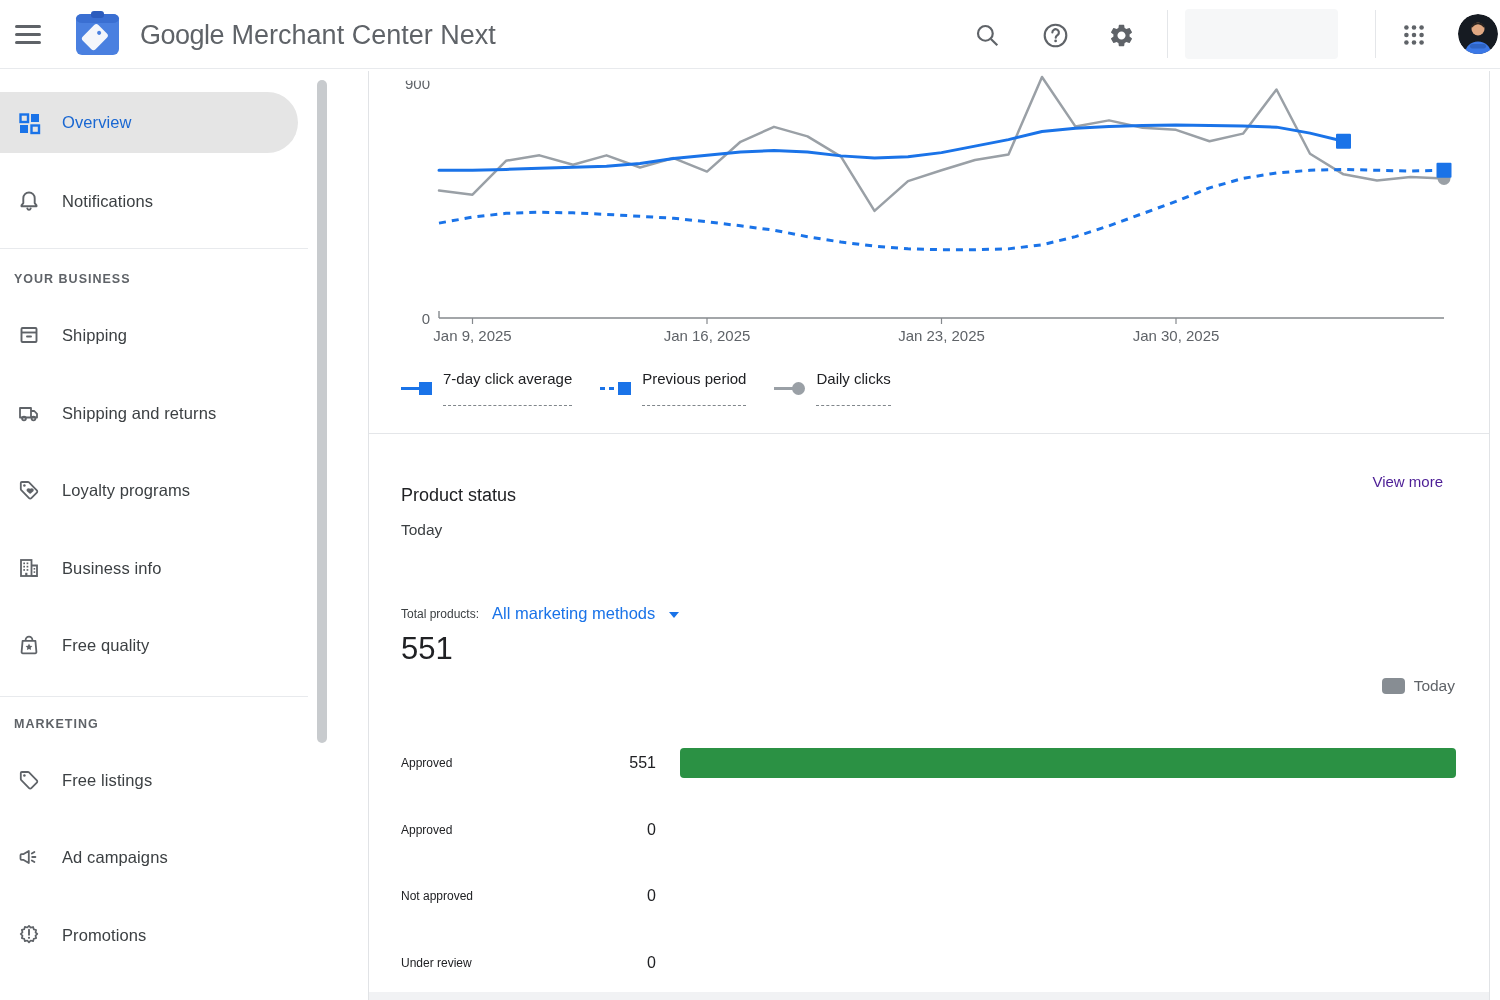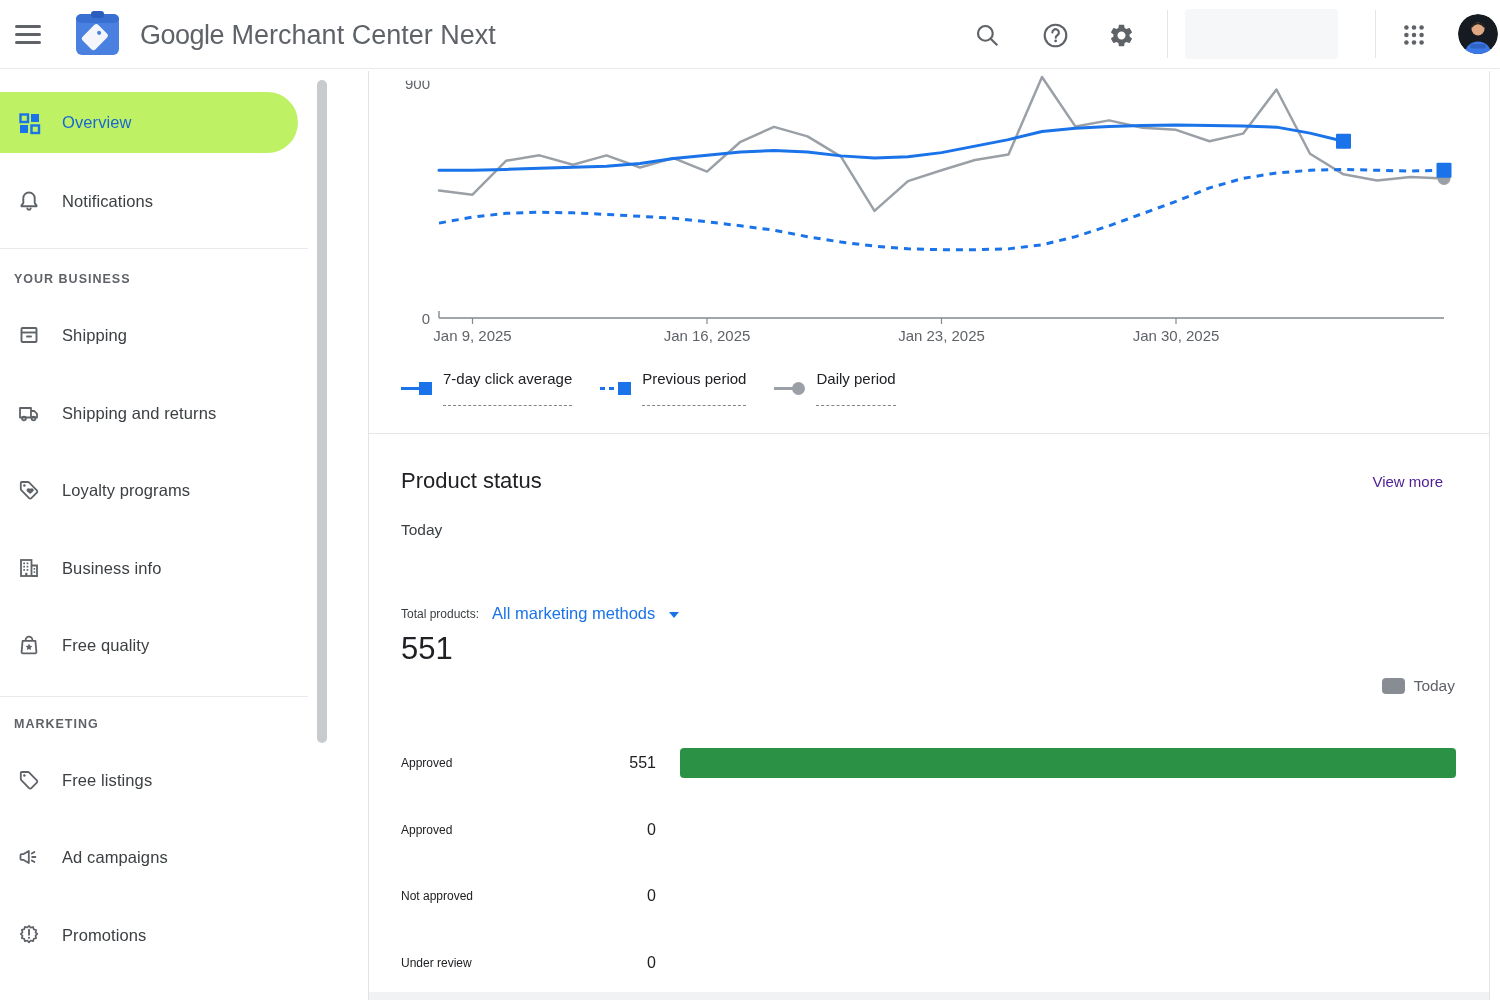"Overview" .nav-item.selected { background: #bef264 -> #e5e5e5 }
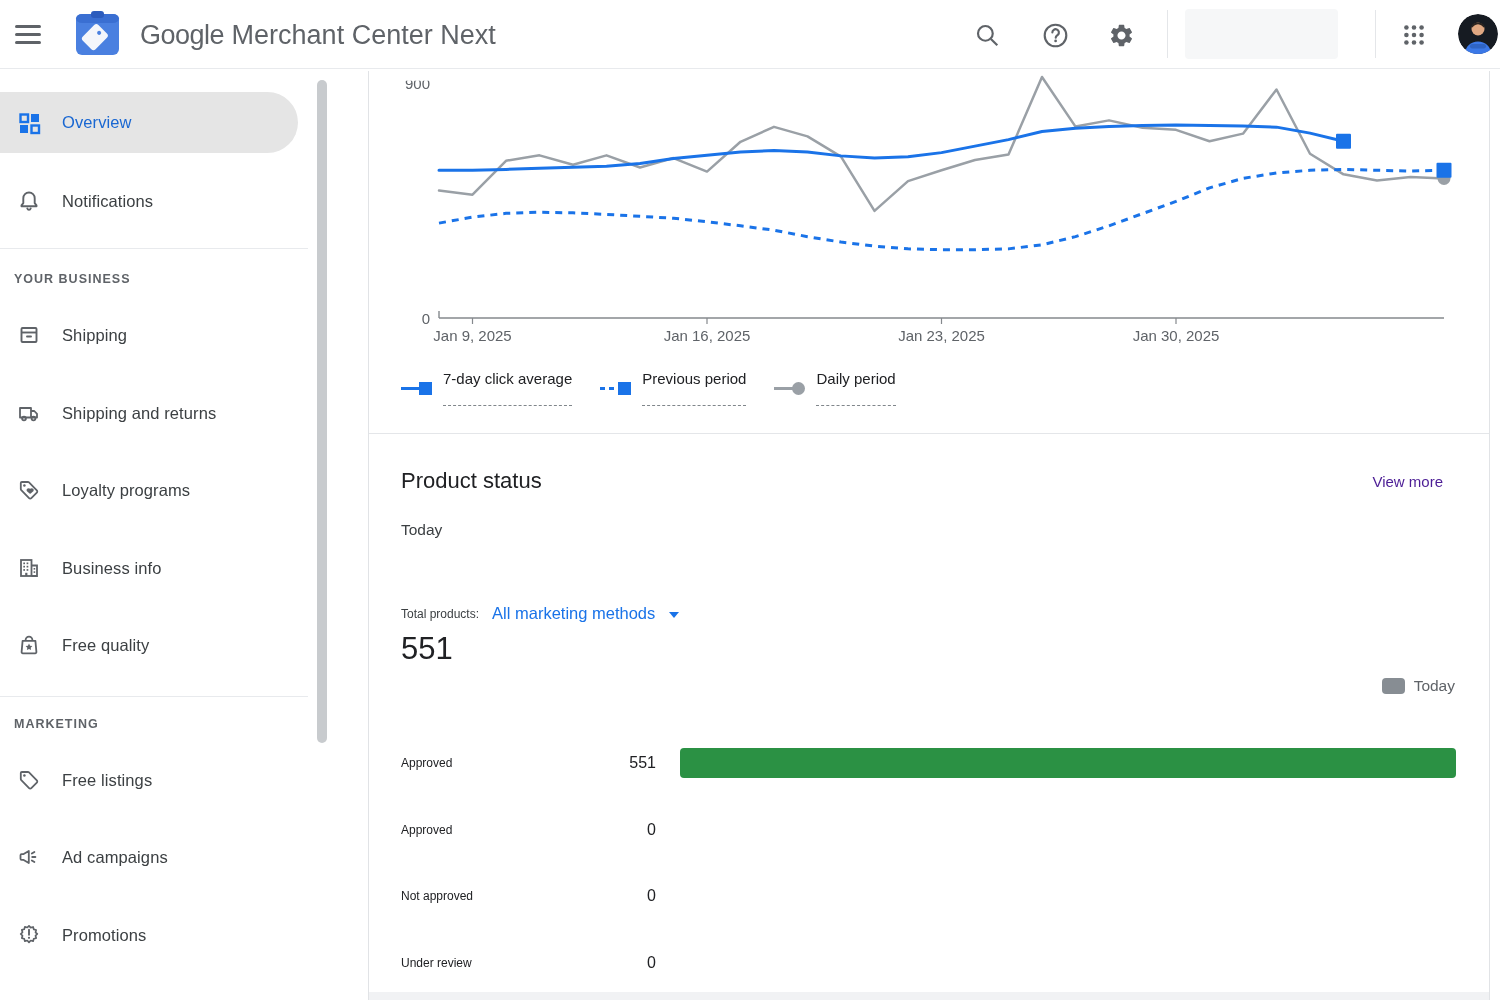"Daily period" span.legend-label { text: period -> clicks }
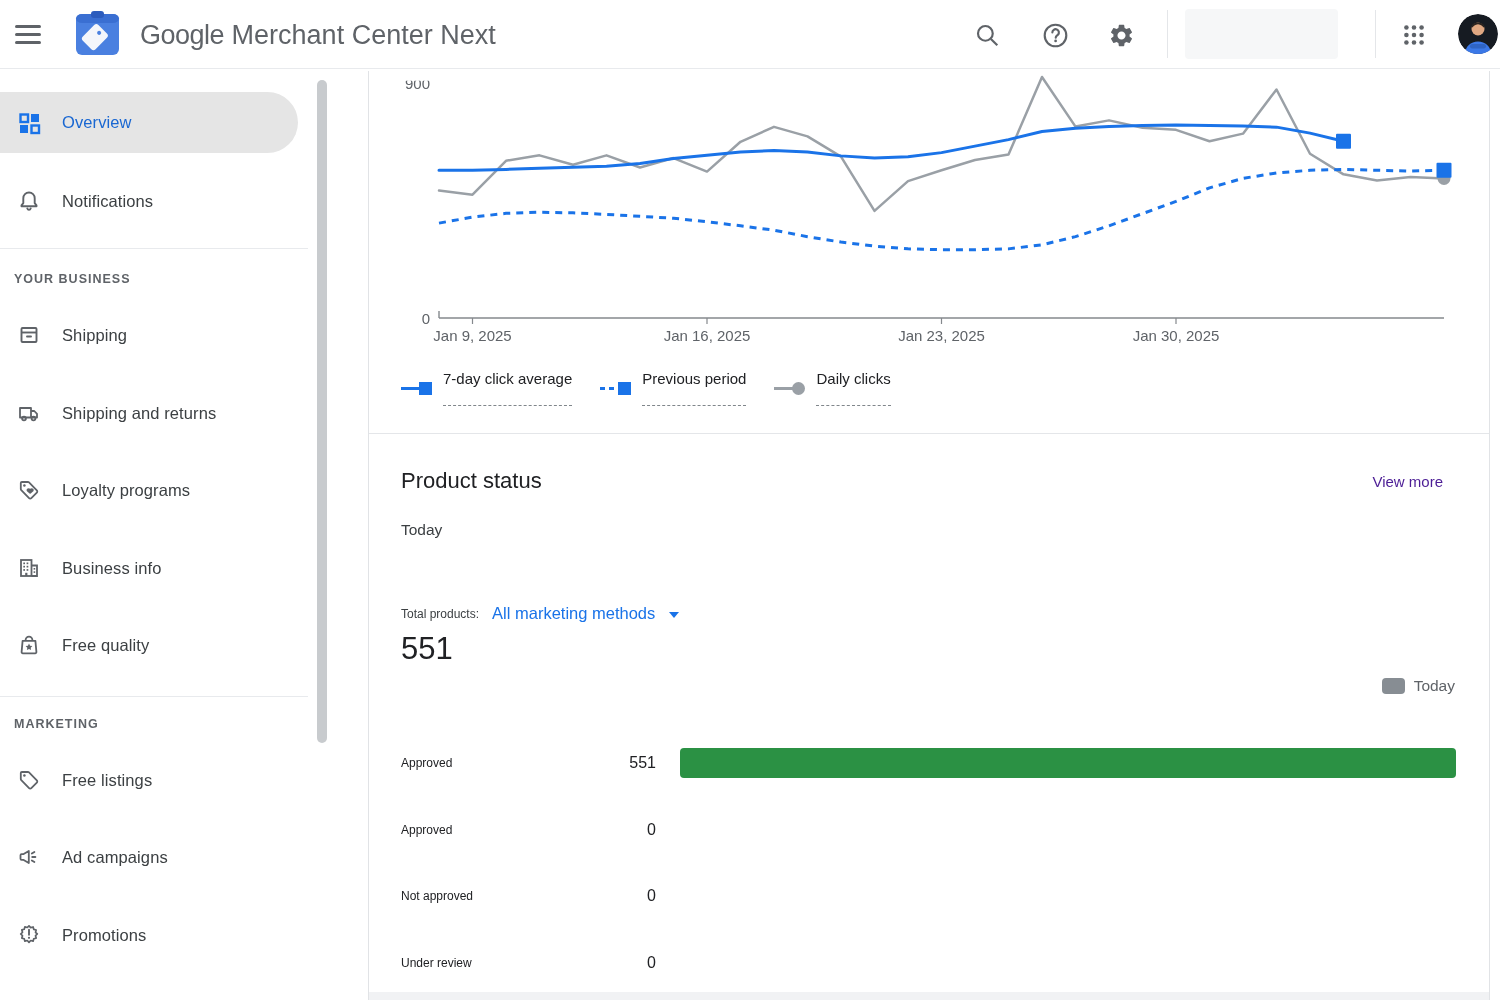"Product status" .ps-title { font-size: 22px -> 18px; top: 397px -> 414px }
